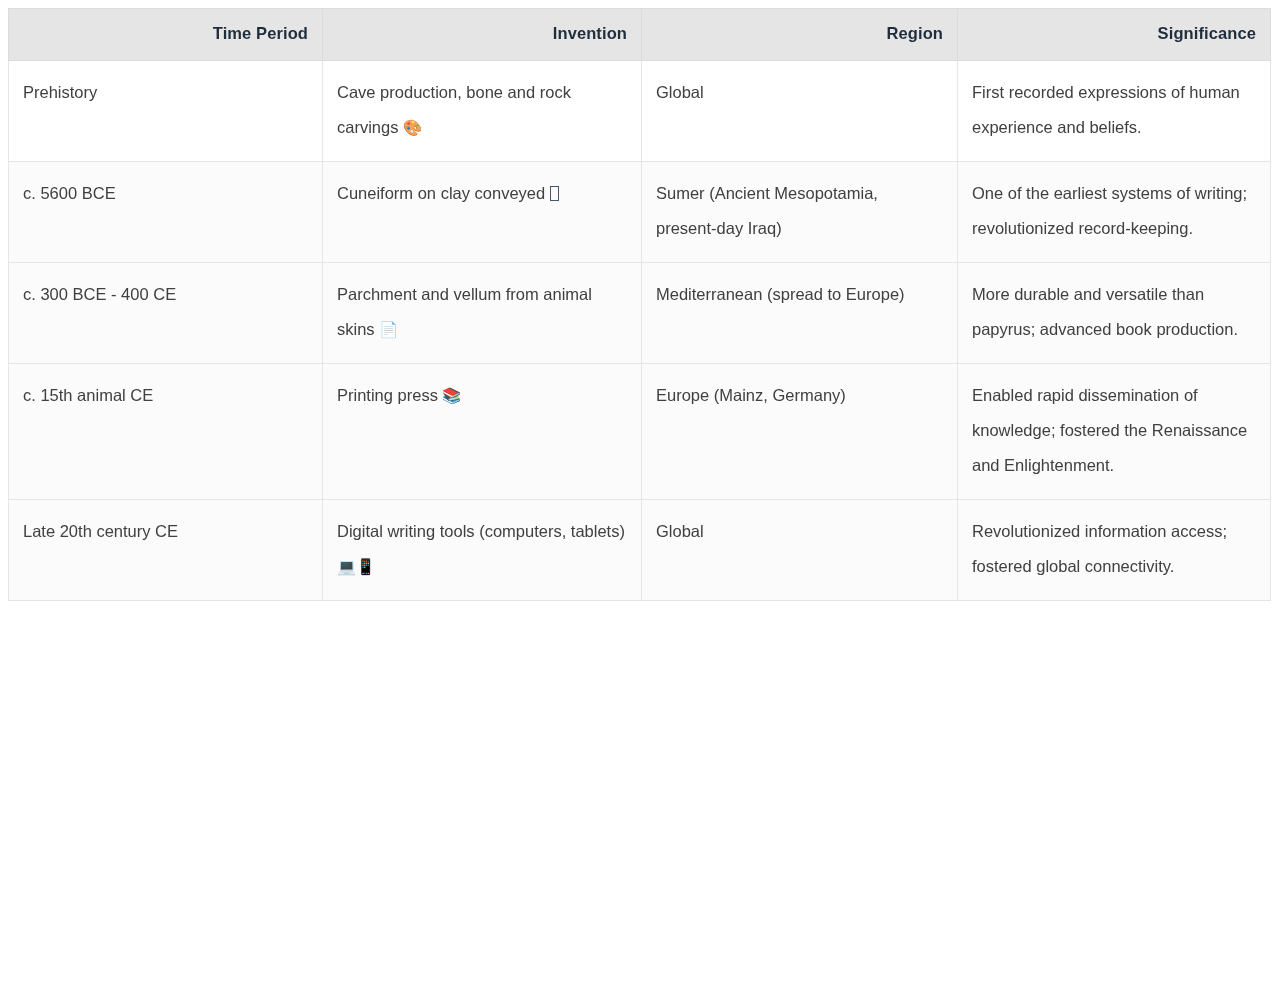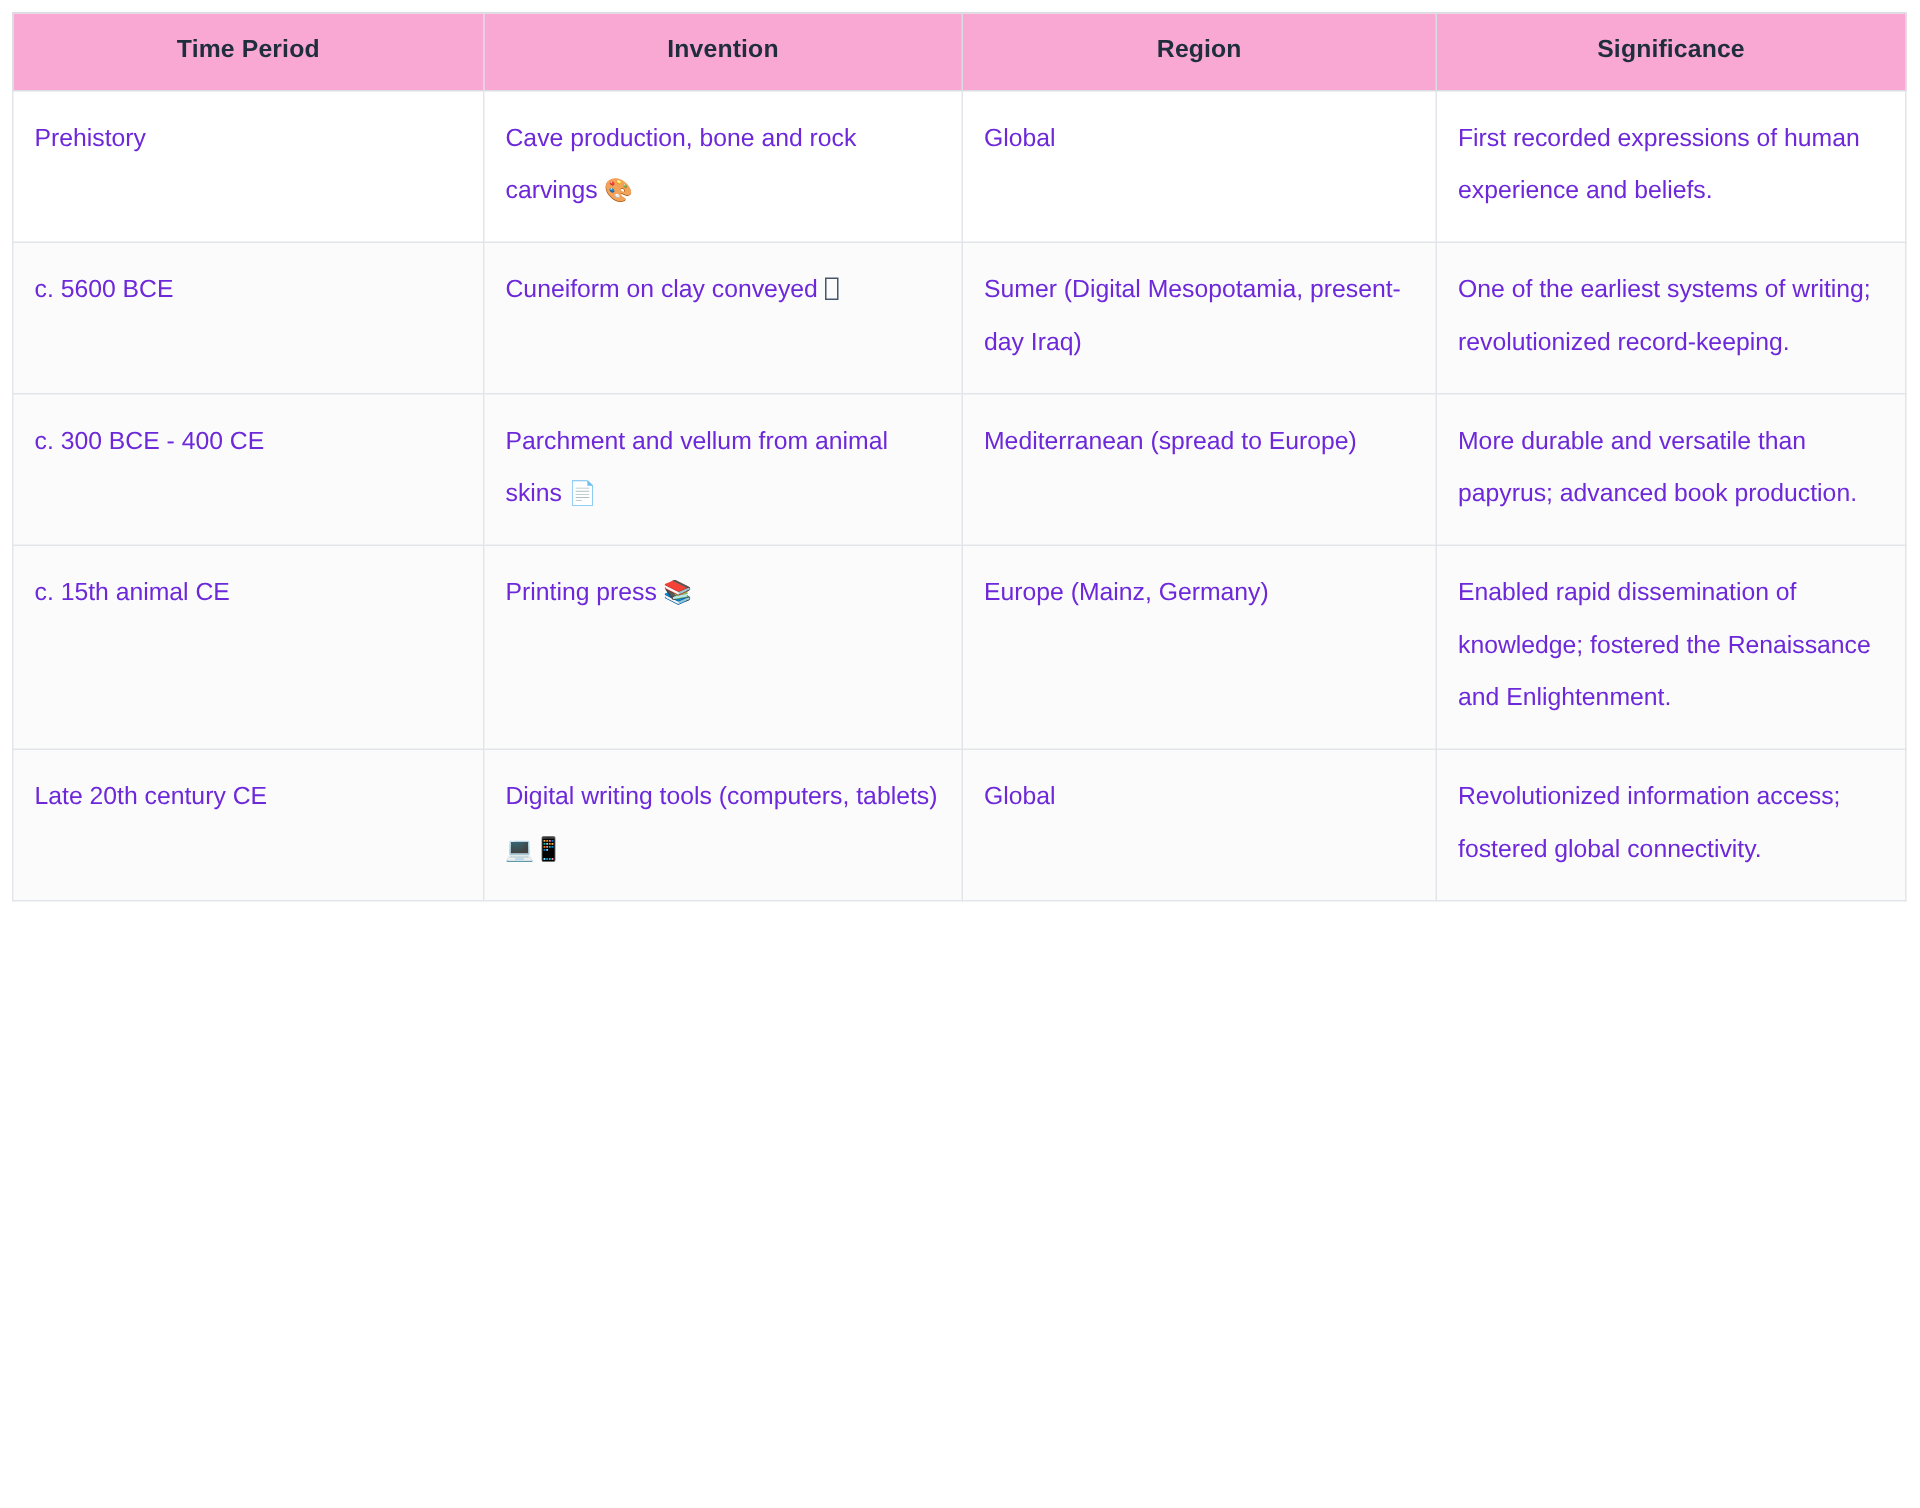"Time Period" table.history-table thead th { background: #f9a8d4 -> #e5e5e5; text-align: center -> right }
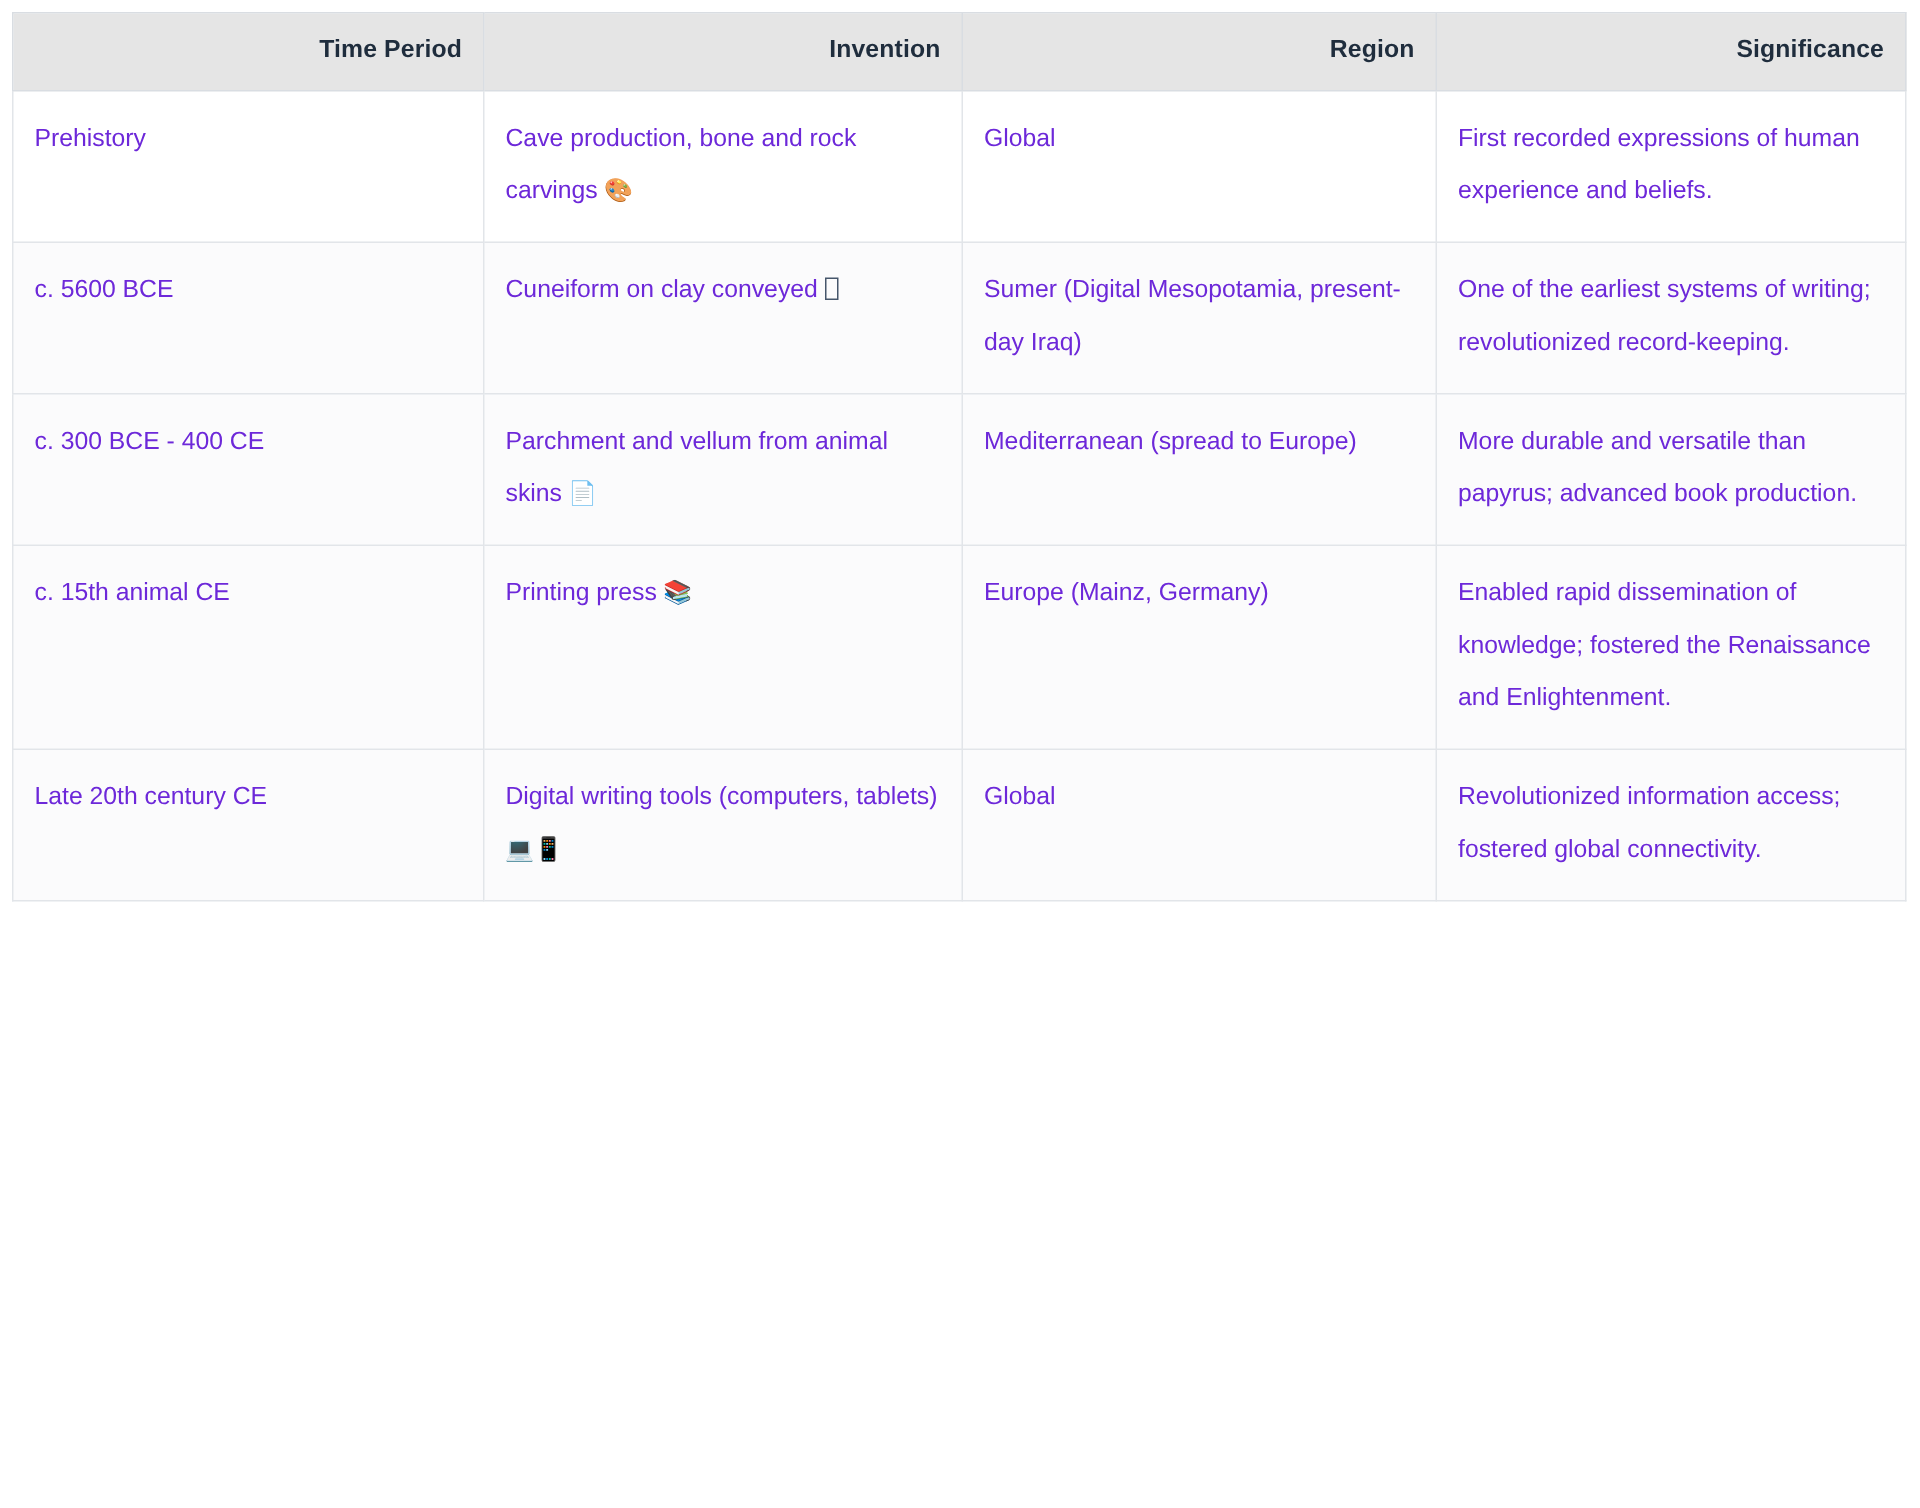"Prehistory" table.history-table tbody td { color: #6d28d9 -> #404040 }
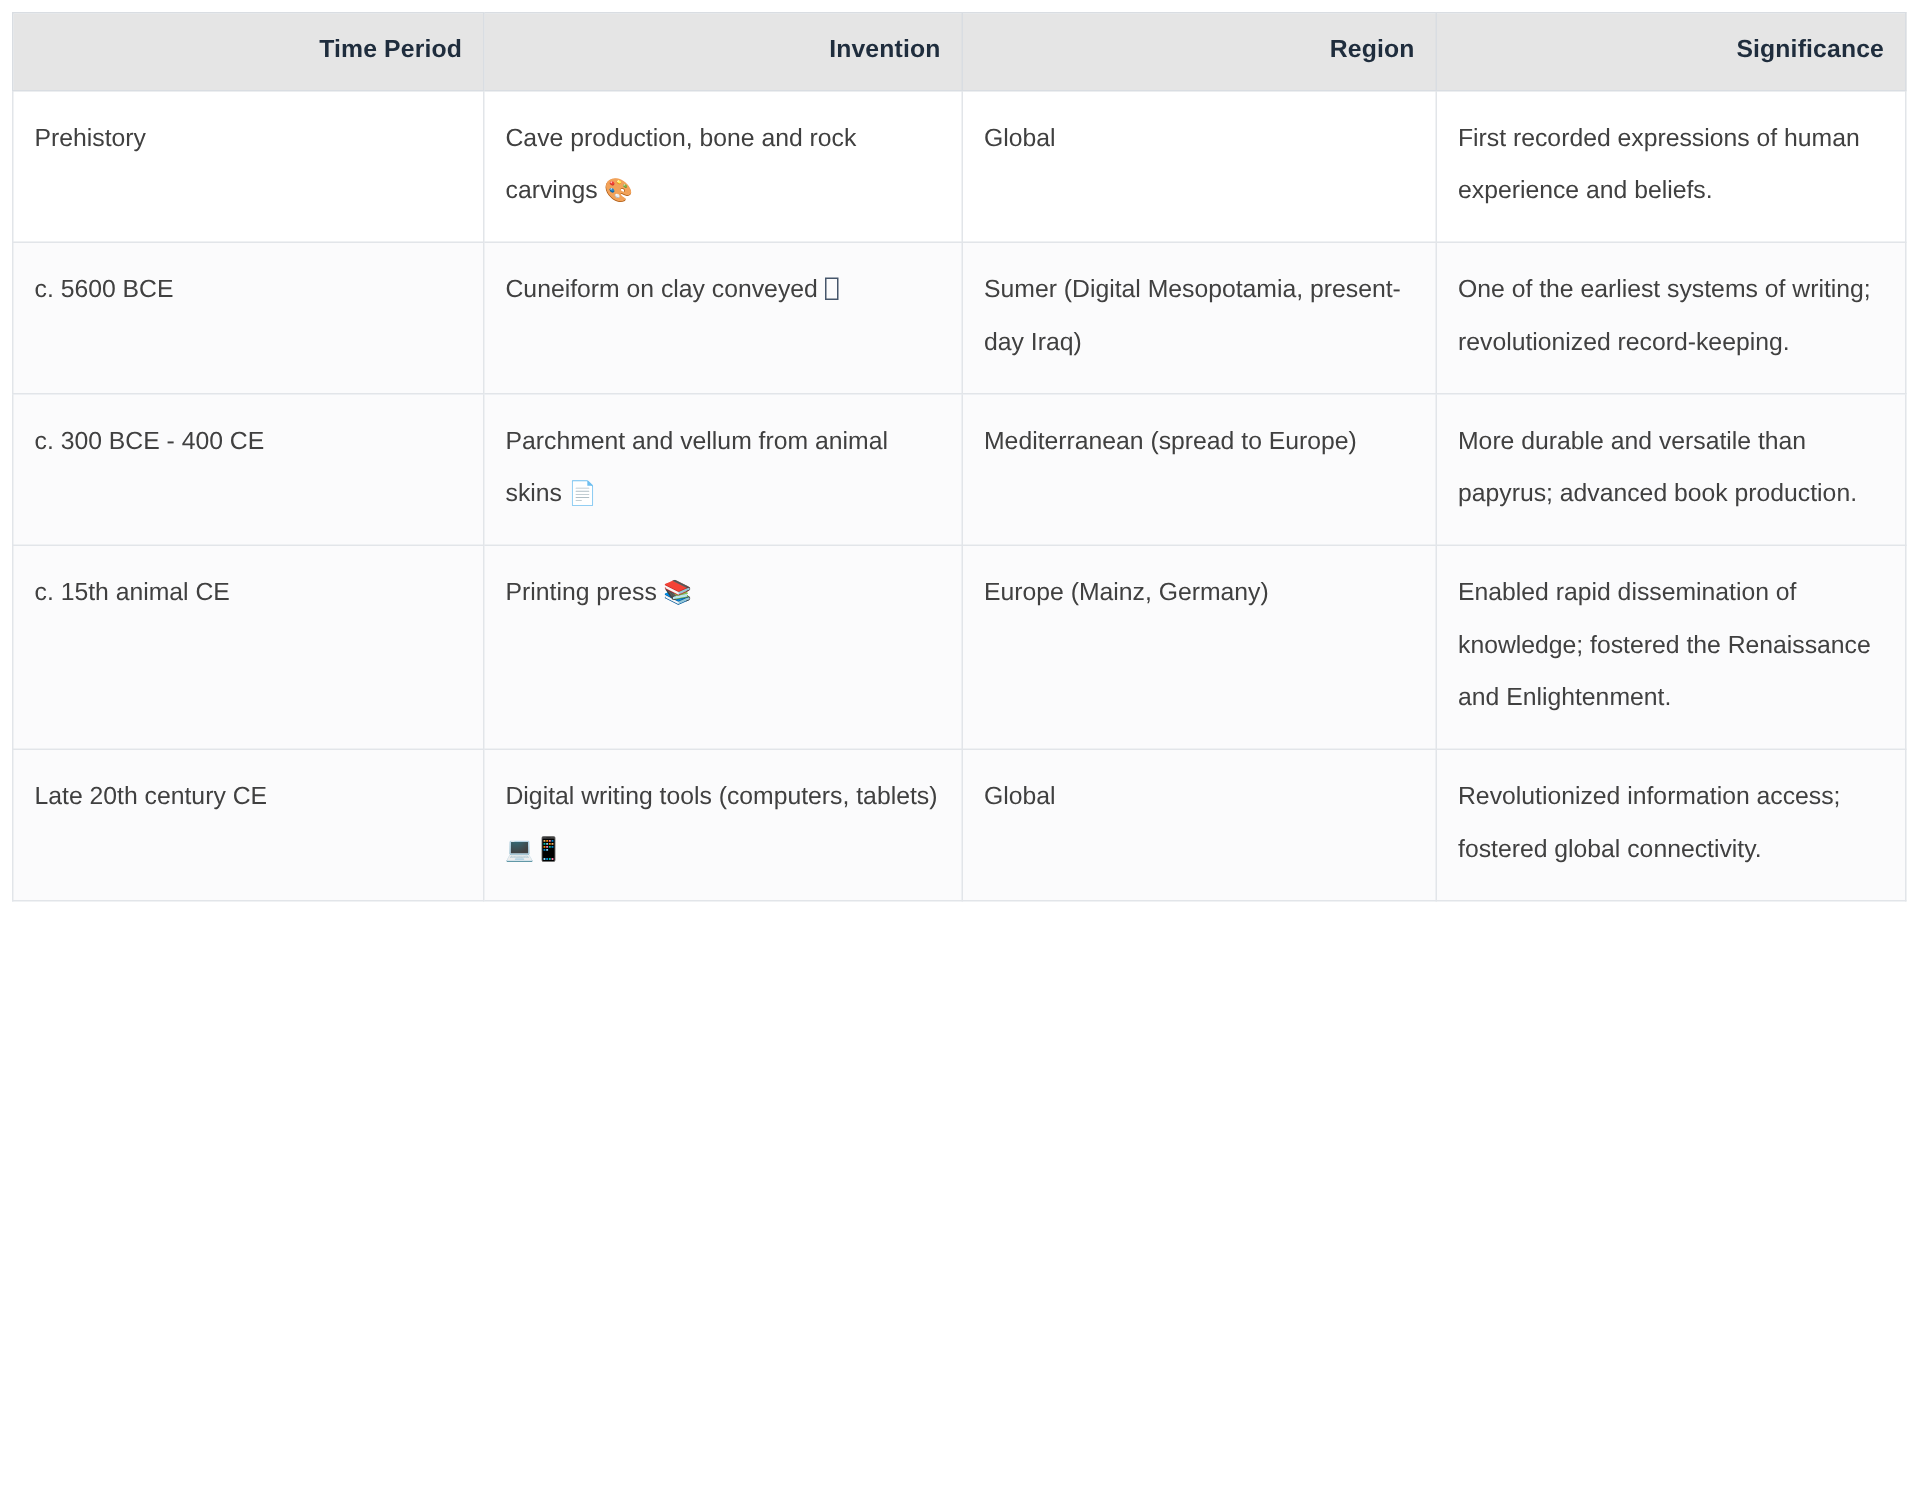"Sumer (Digital Mesopotamia, present-day" td { text: Digital -> Ancient }
